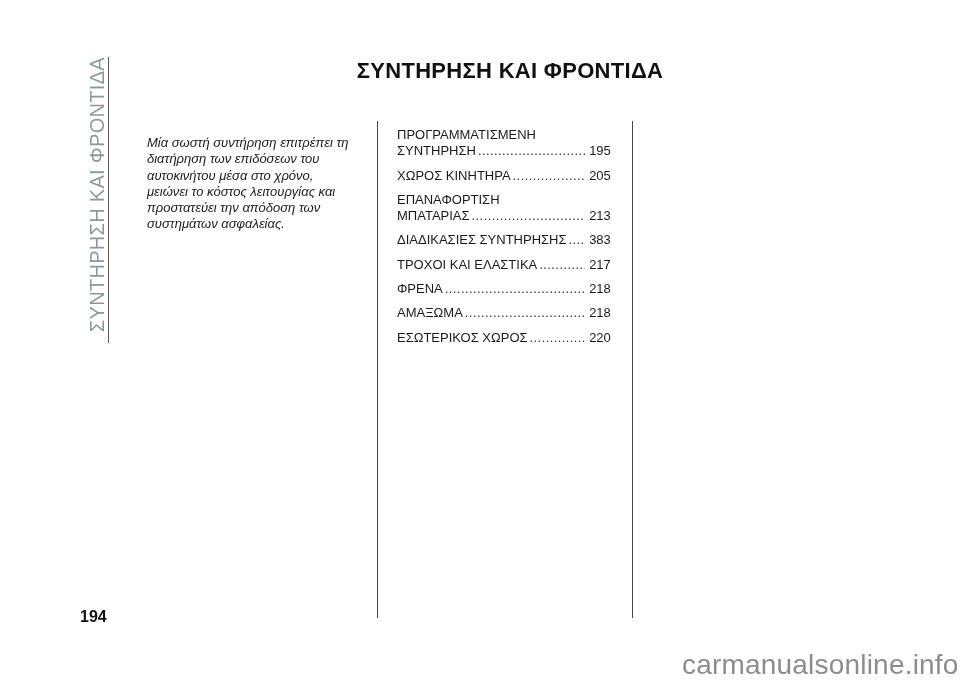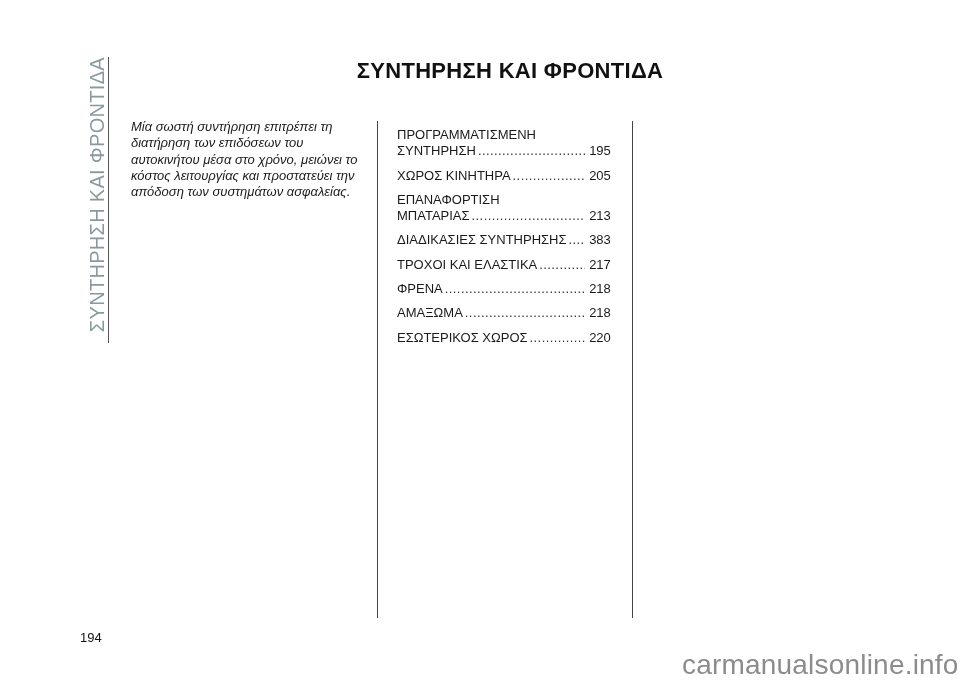"Μία σωστή συντήρηση επιτρέπει τη" .intro p { margin: 0 -> 16px }
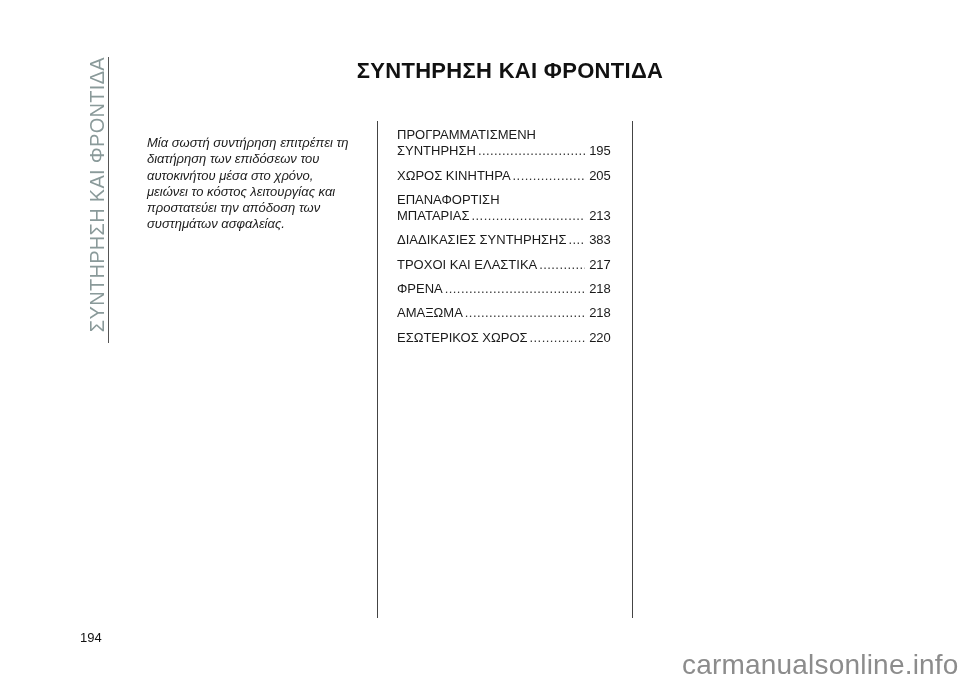"194" .page-number { font-size: 13px -> 16px; font-weight: normal -> bold; top: 630px -> 608px }
